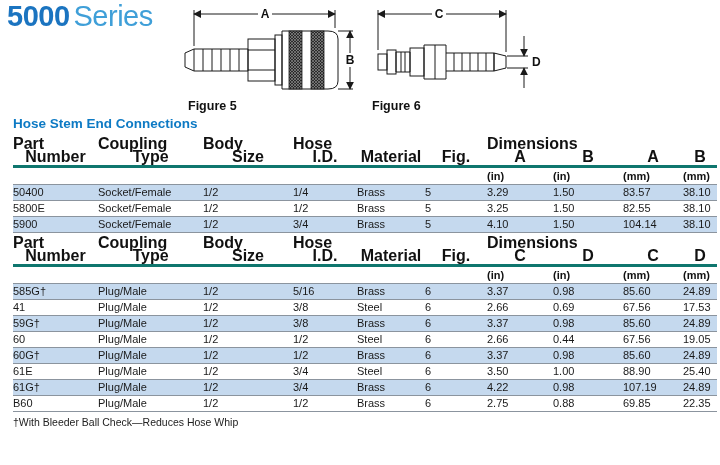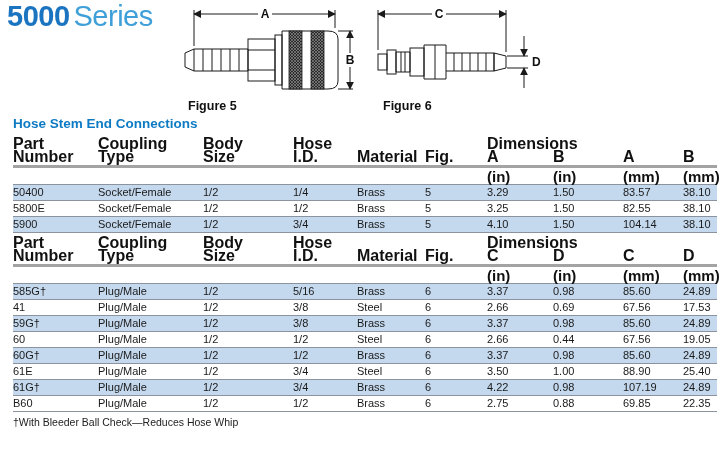"Figure 6" .fig6 .fig-caption { margin-left: 17px -> 6px }
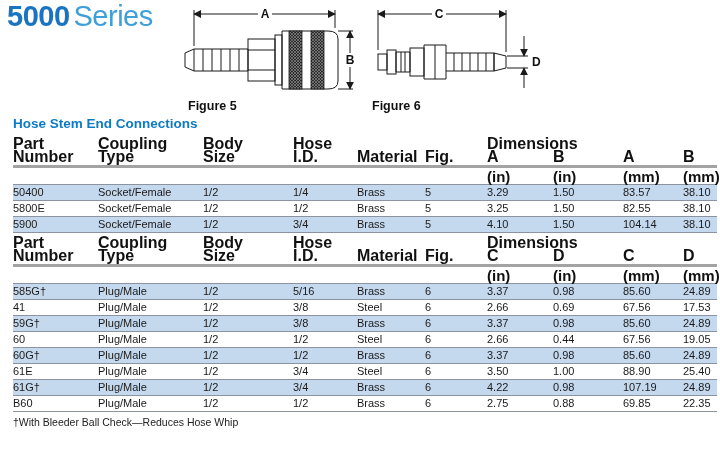"Number" tr.h2 th { border-bottom: 3px solid #a3a3a3 -> 3px solid #0f766e; text-align: none -> center }
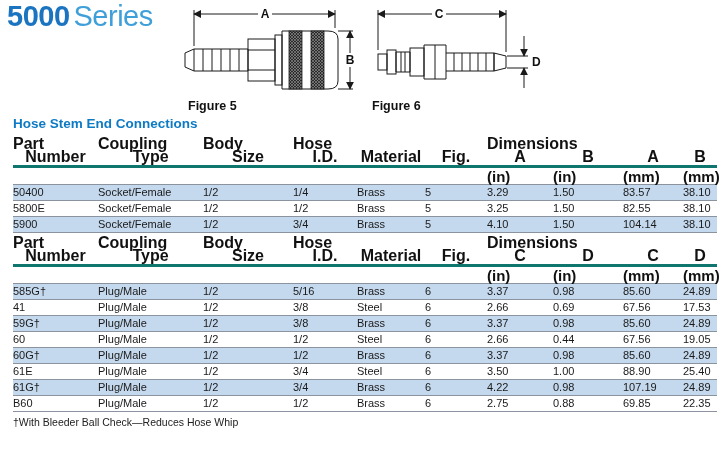"(in)" tr.units th { font-size: 15px -> 11px }
